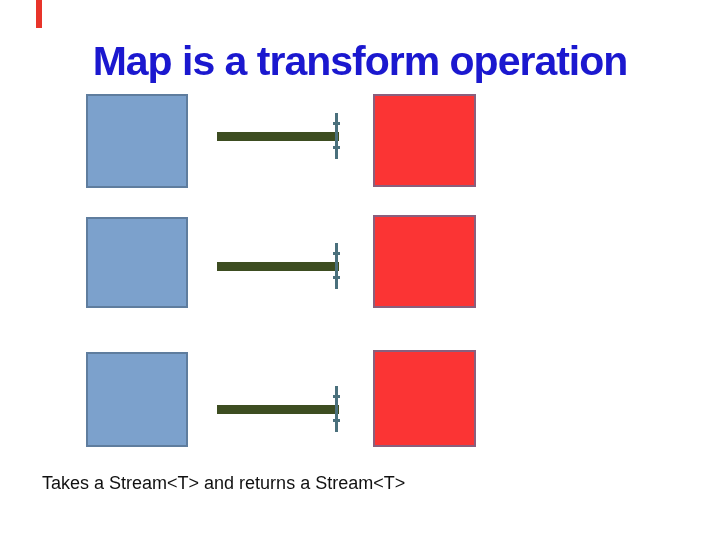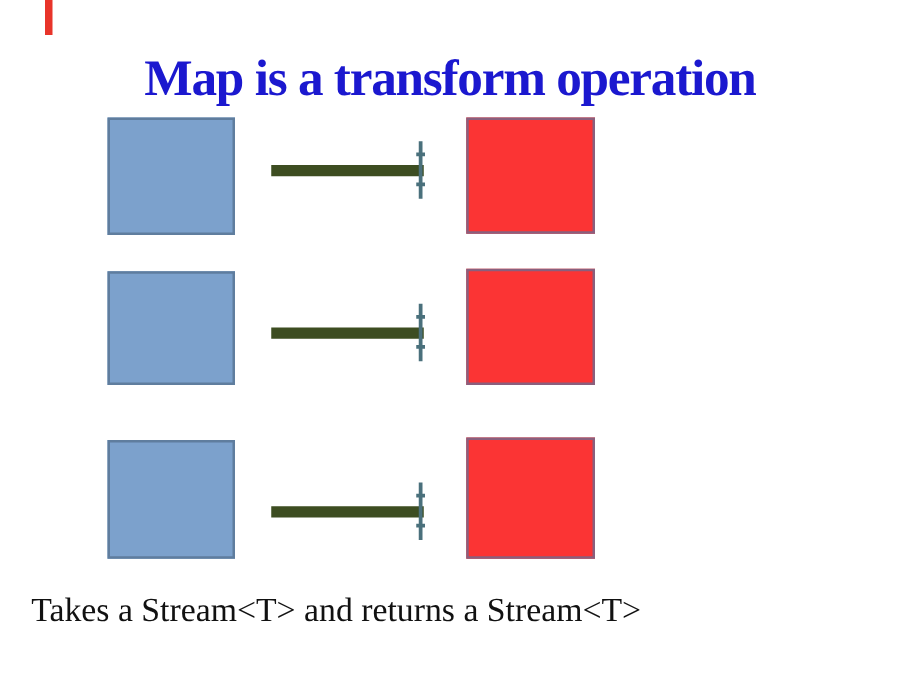"Map is a transform operation" .slide { font-family: Liberation Serif, serif -> none }
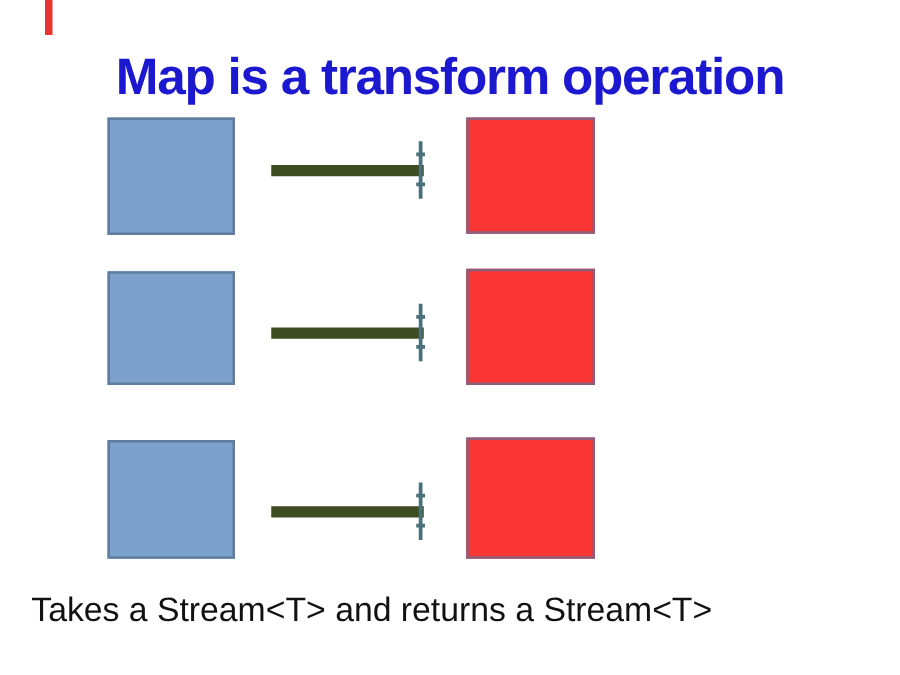"Takes a Stream<T> and returns" .caption { font-size: 27px -> 18px; left: 25px -> 42px }
